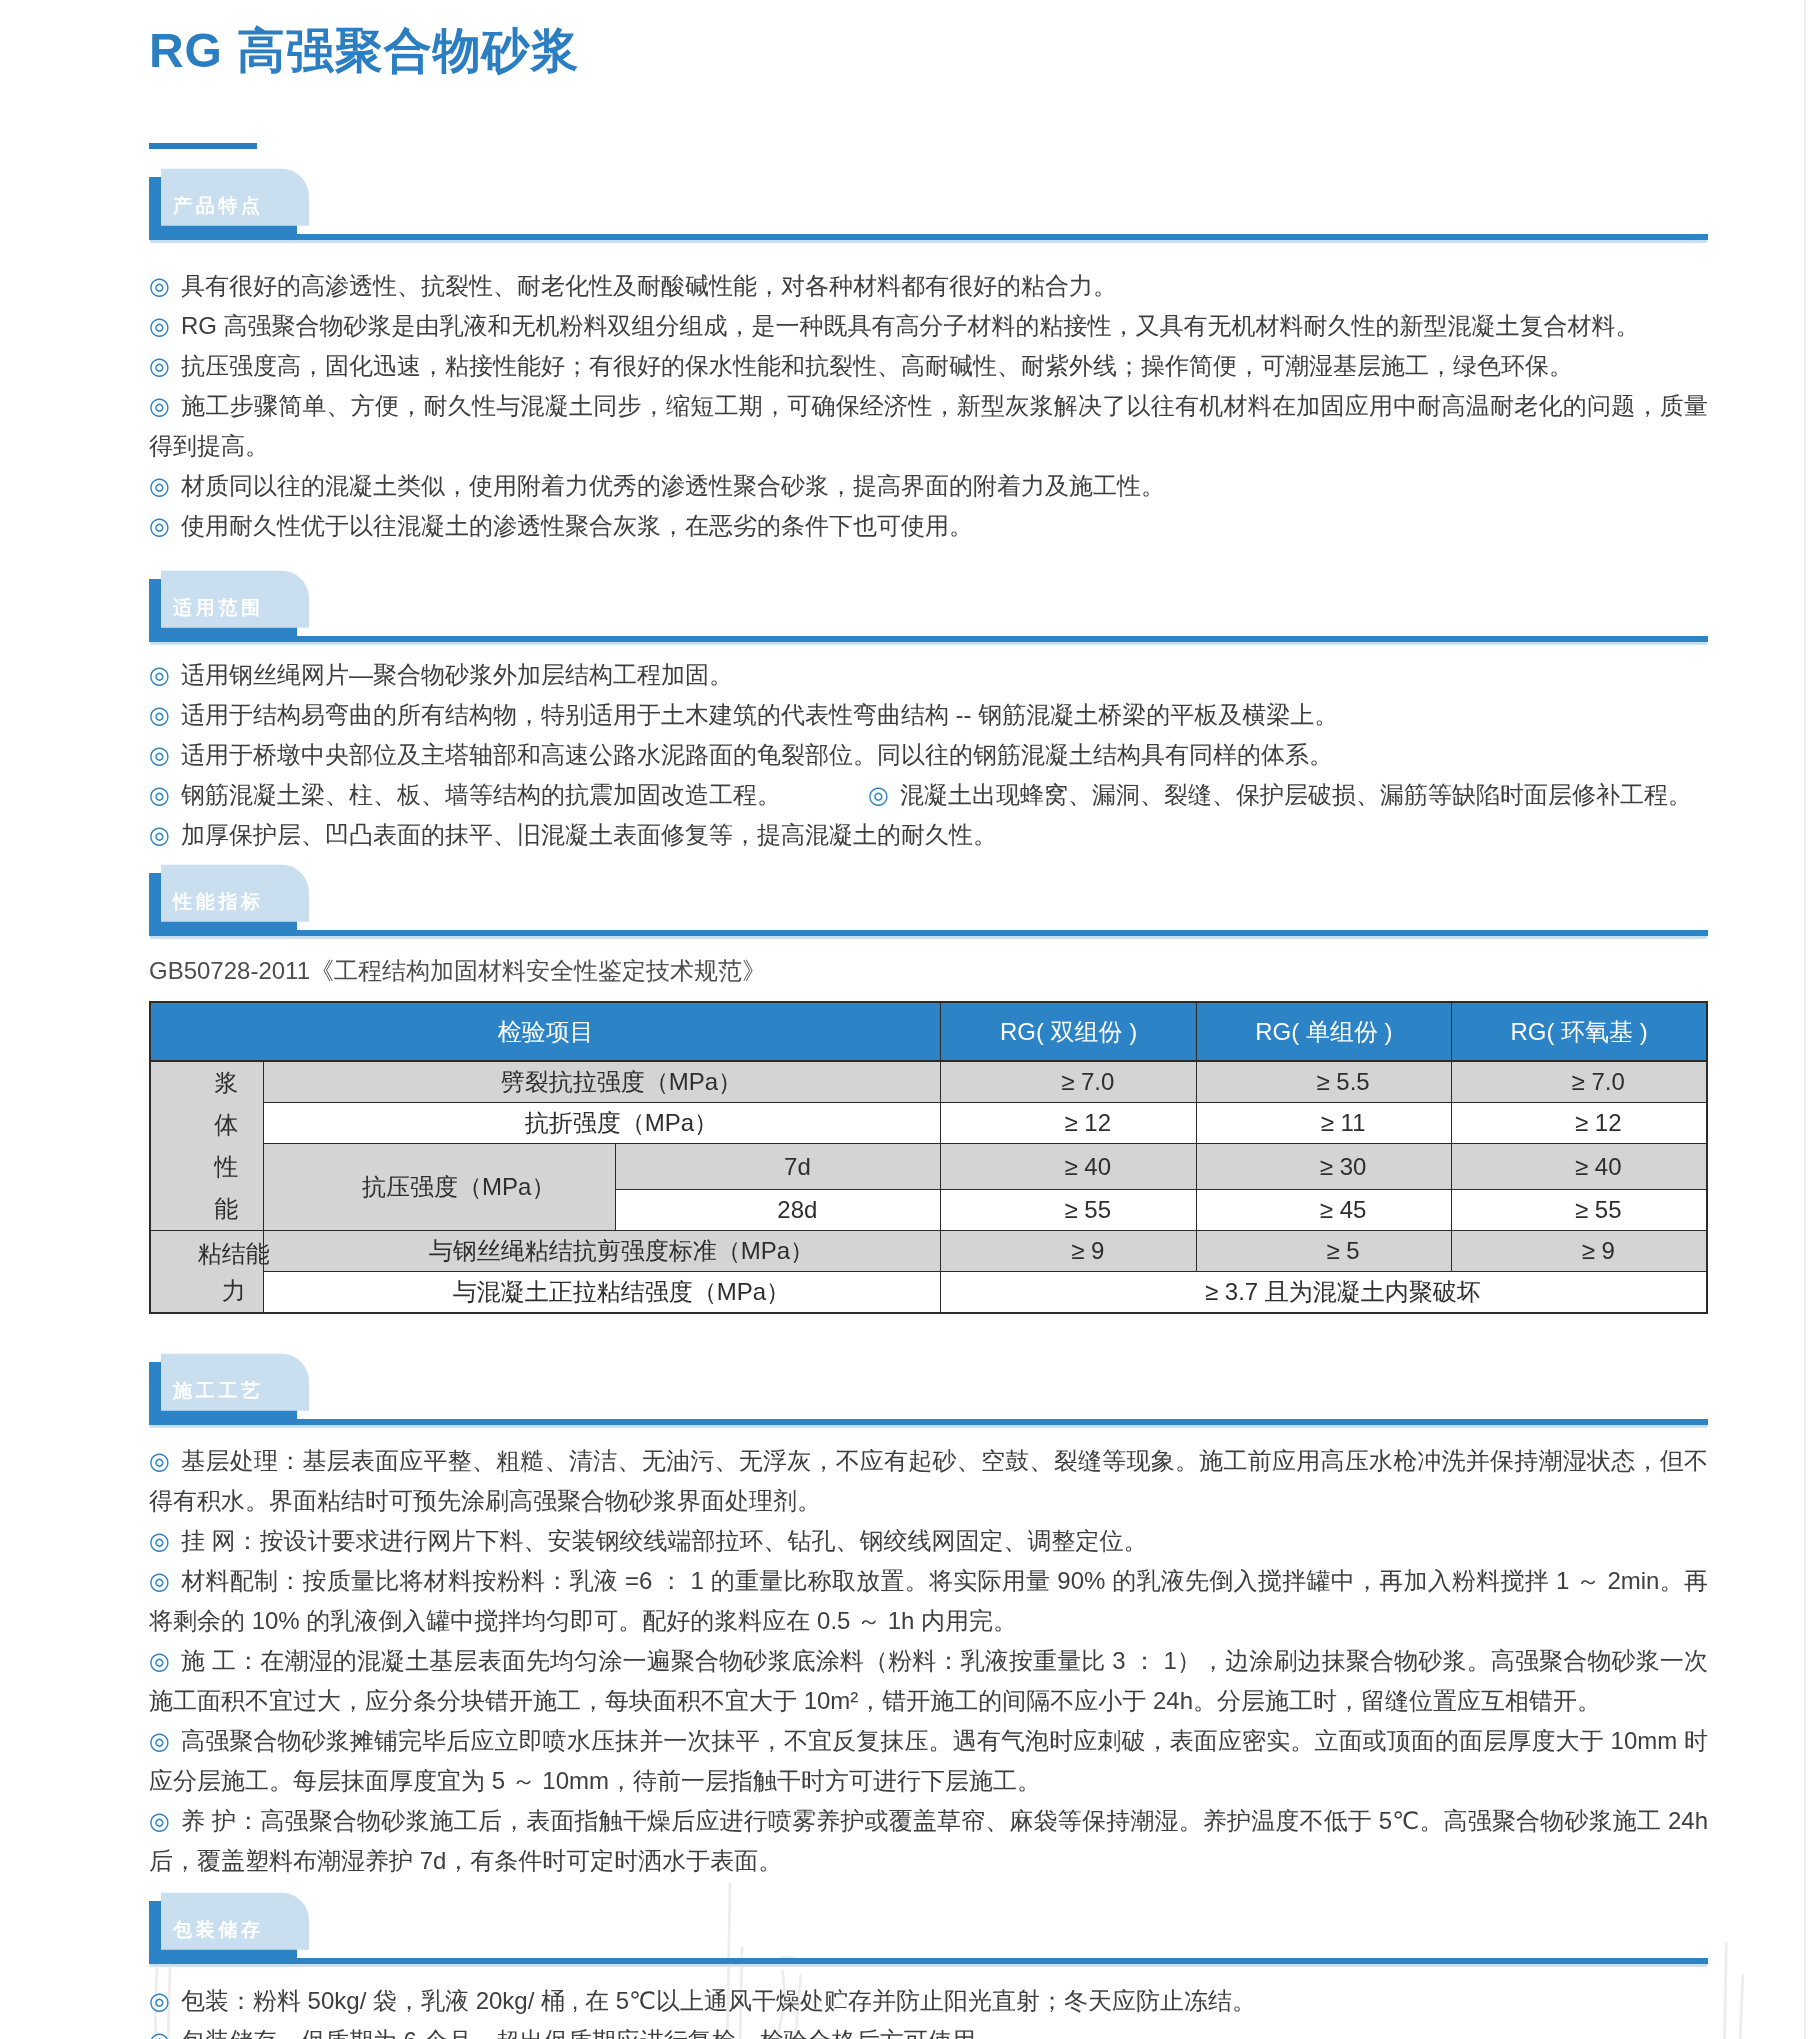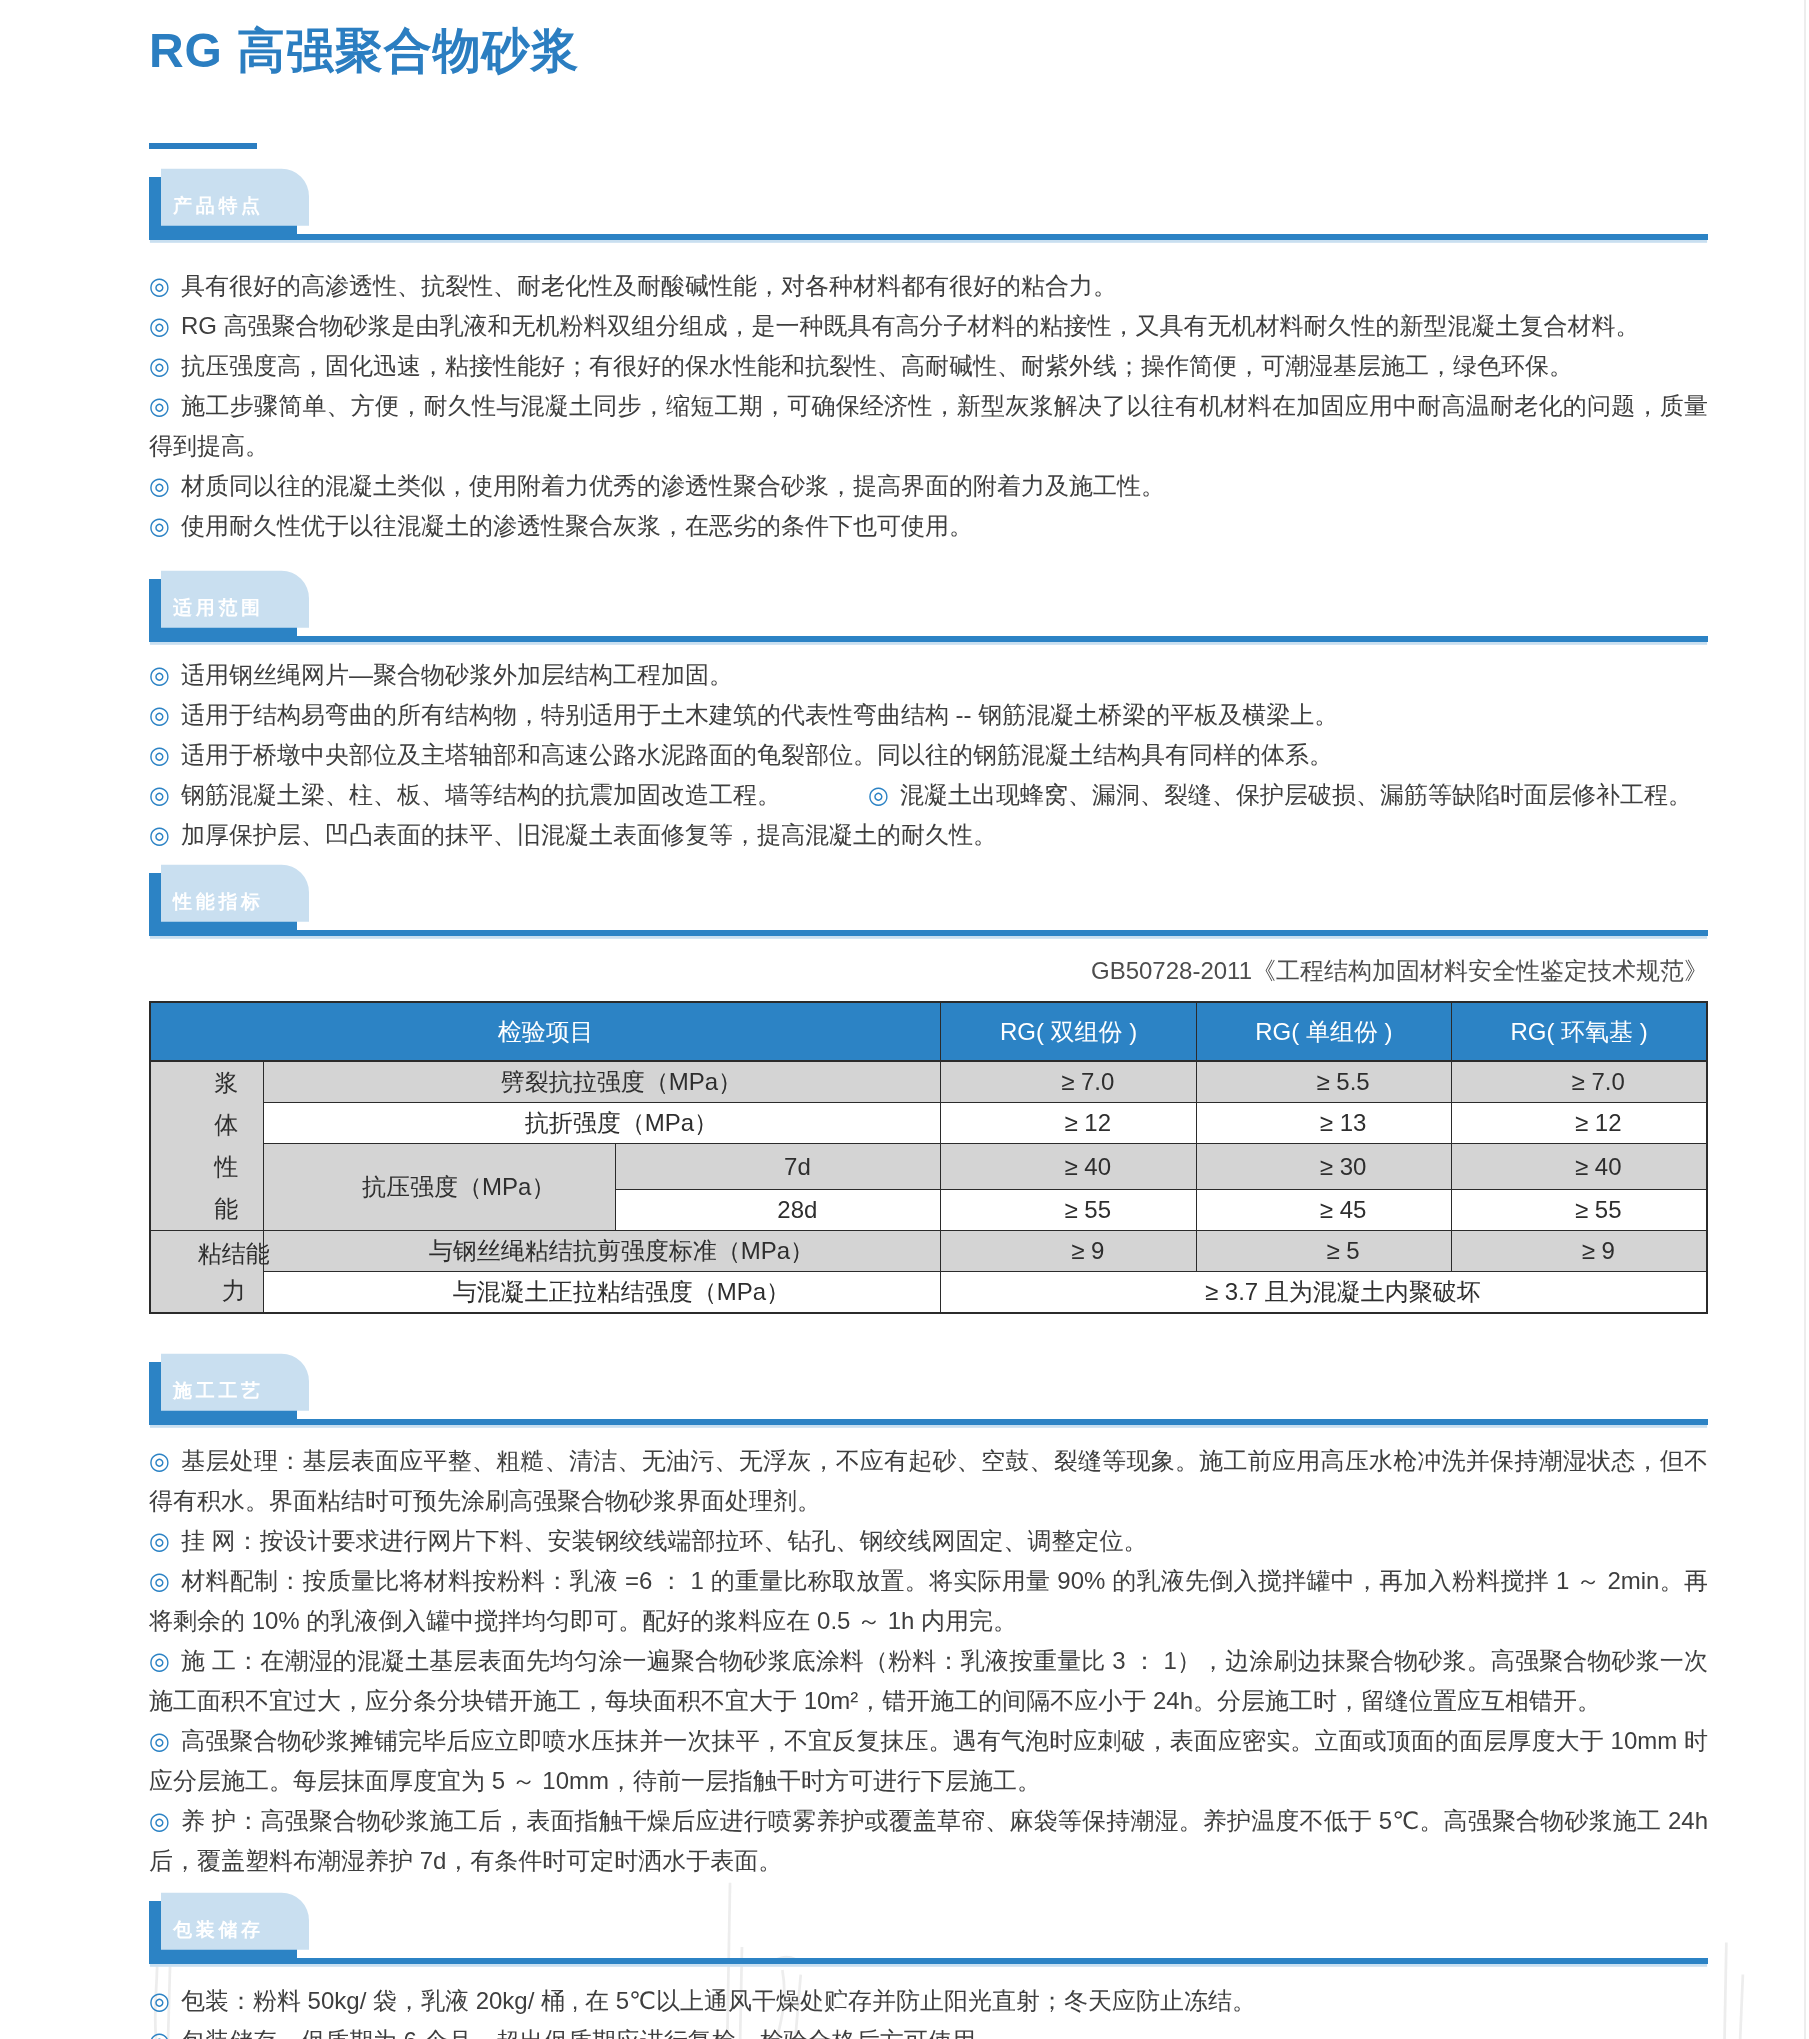"GB50728-2011《工程结构加固材料安全性鉴定技术规范》" .tbl-caption { text-align: right -> left }
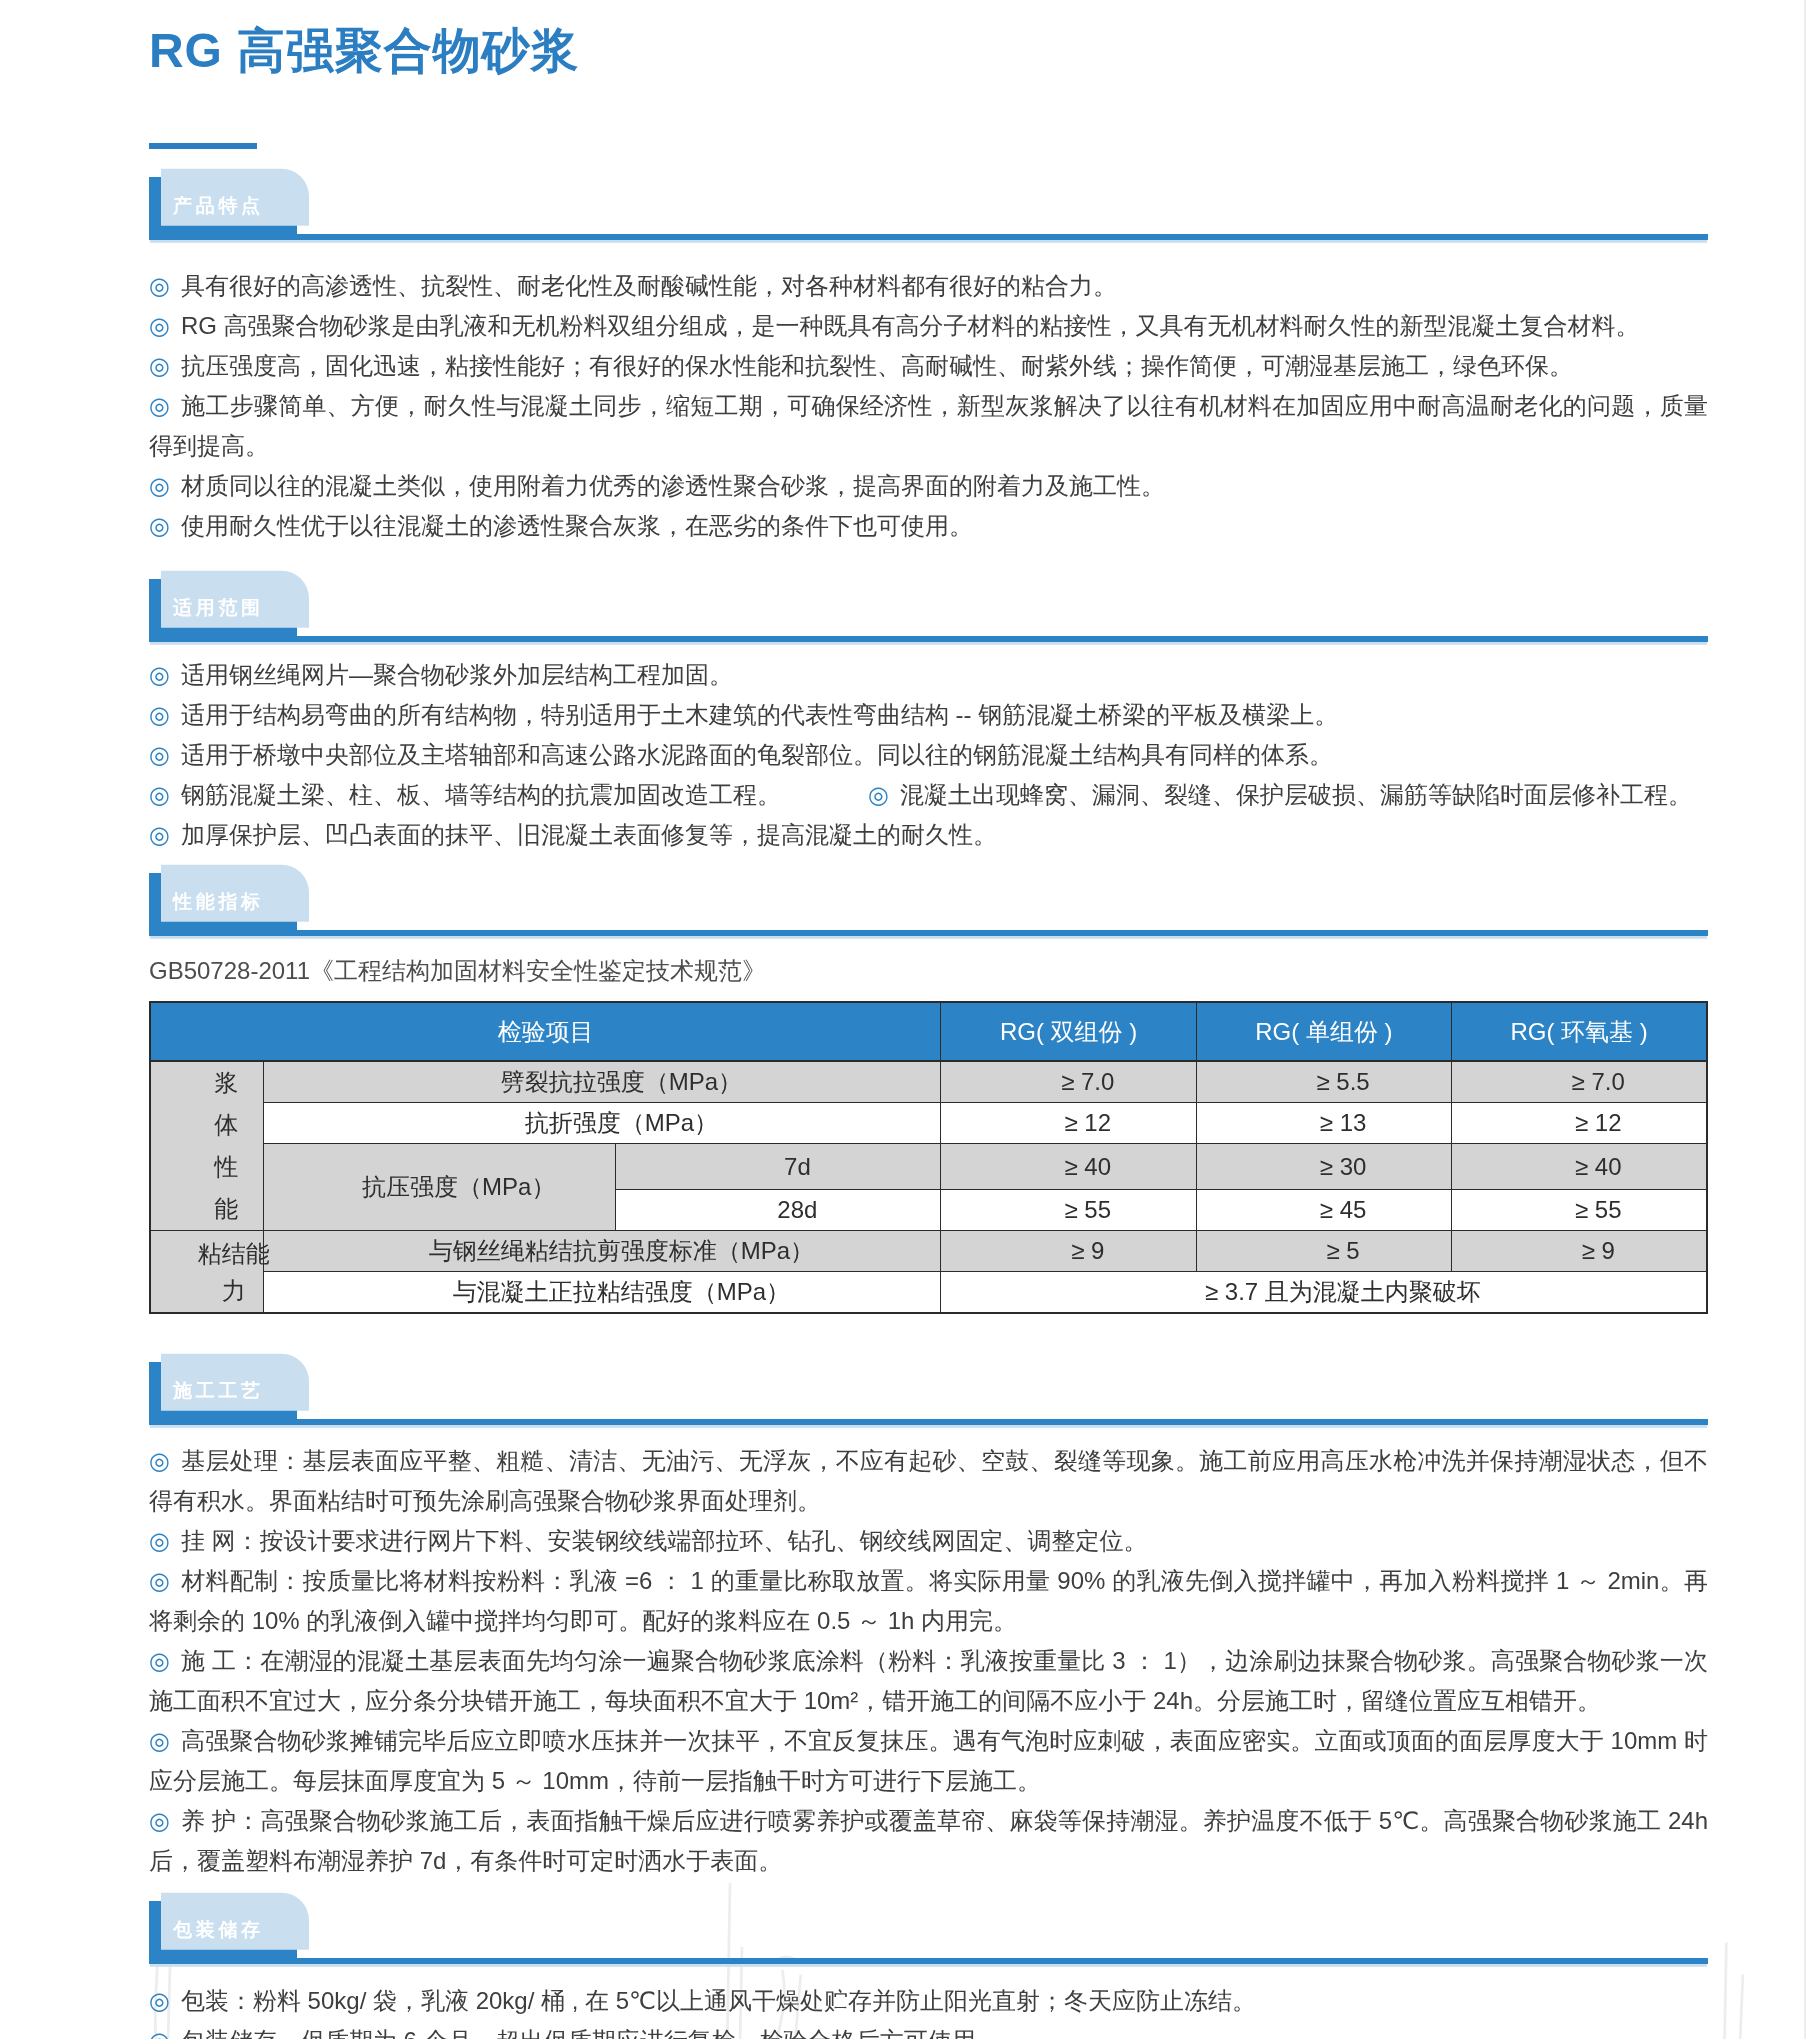"≥ 13" td { text: 13 -> 11 }
